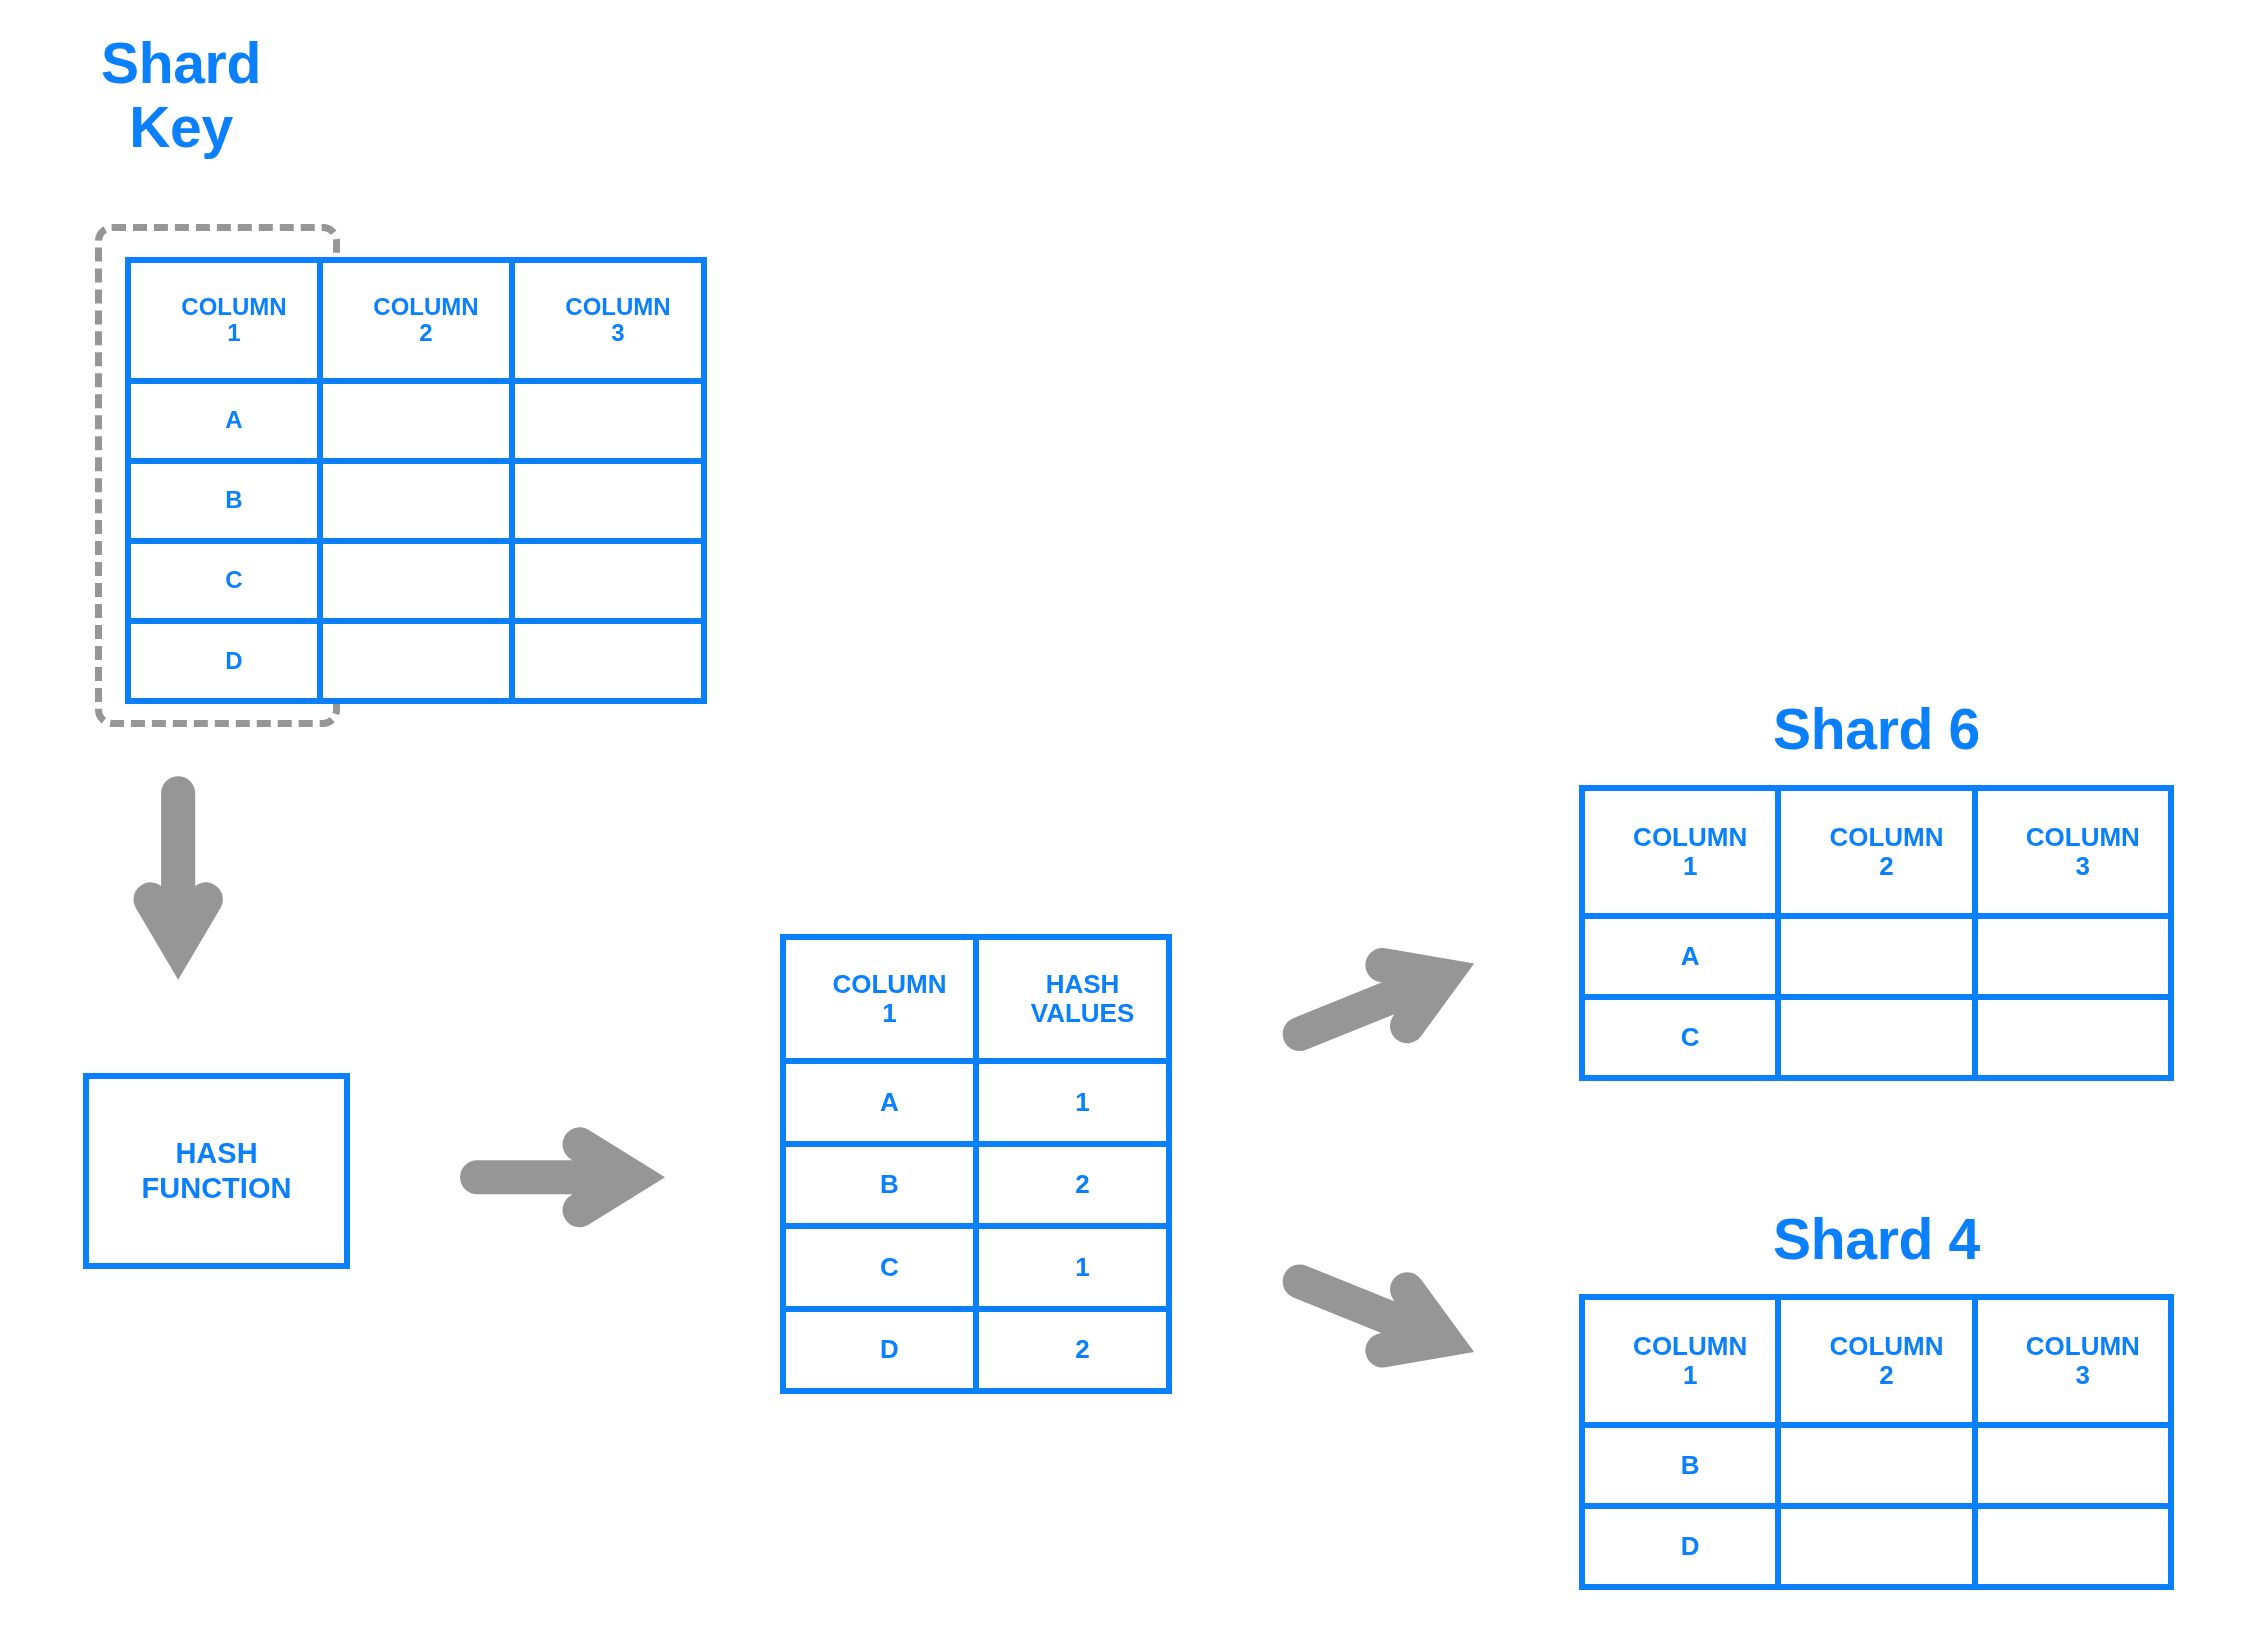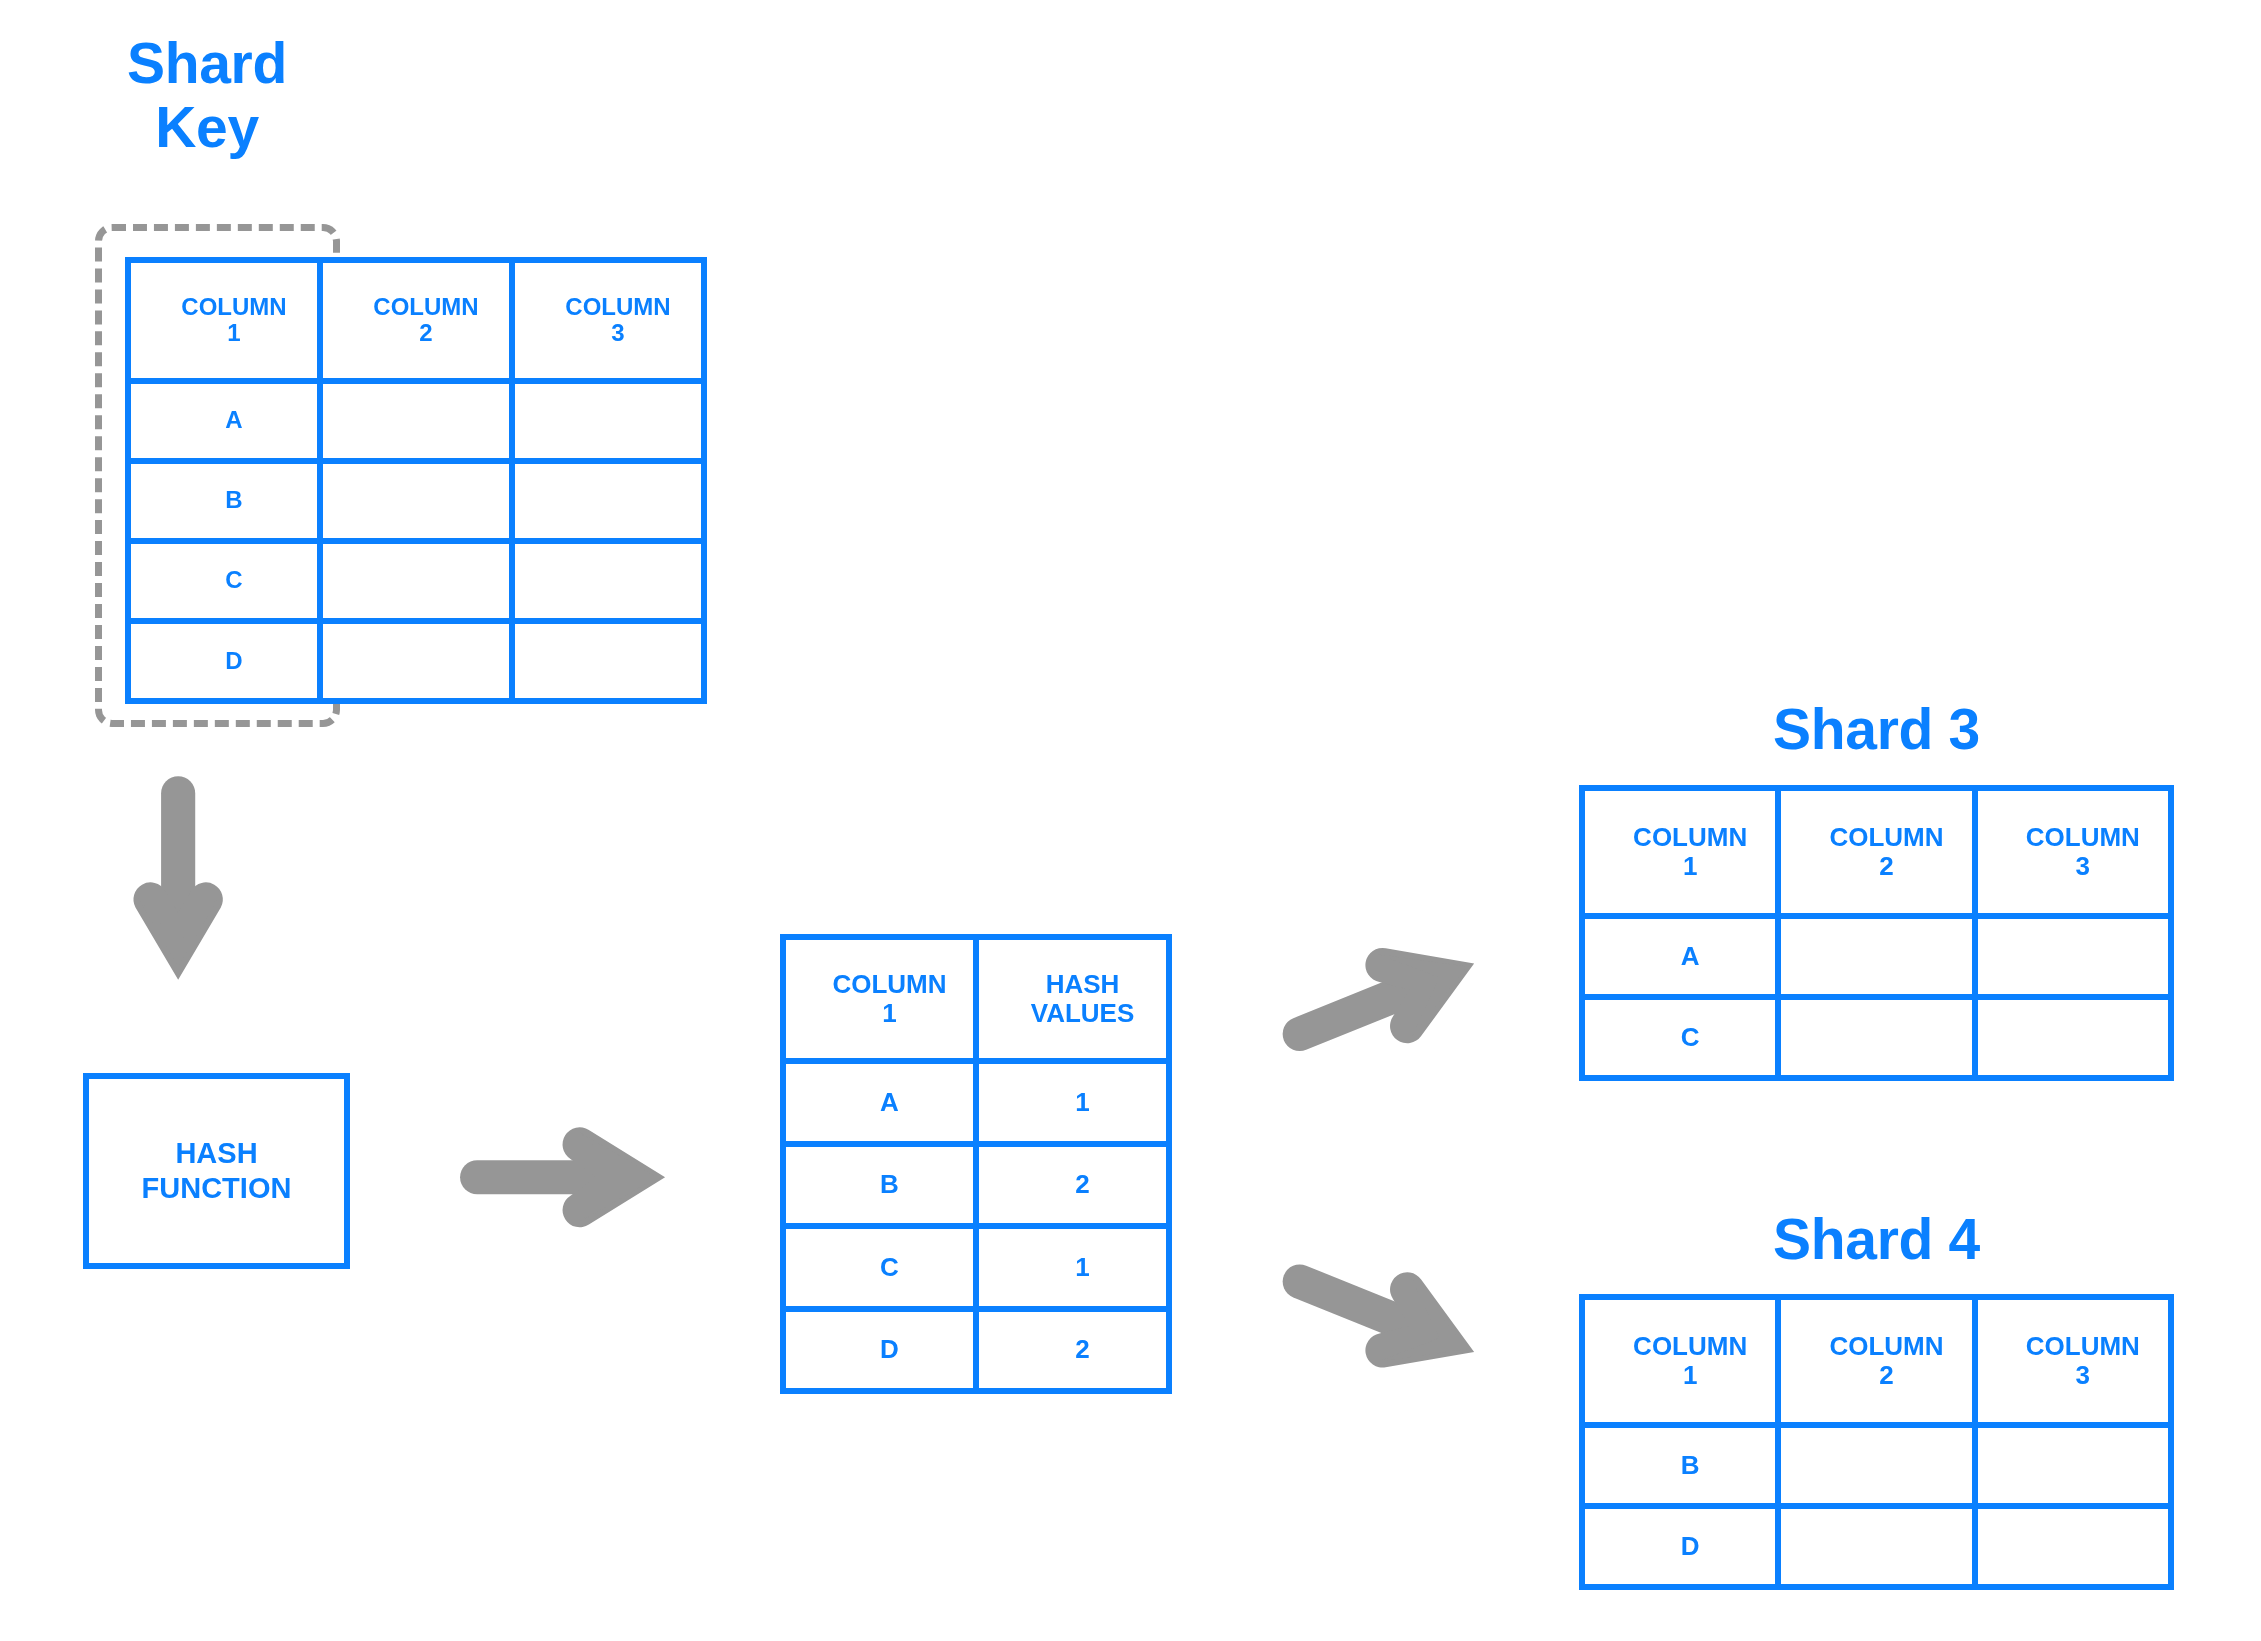"Shard" #shard-key-title { left: 82px -> 56px }
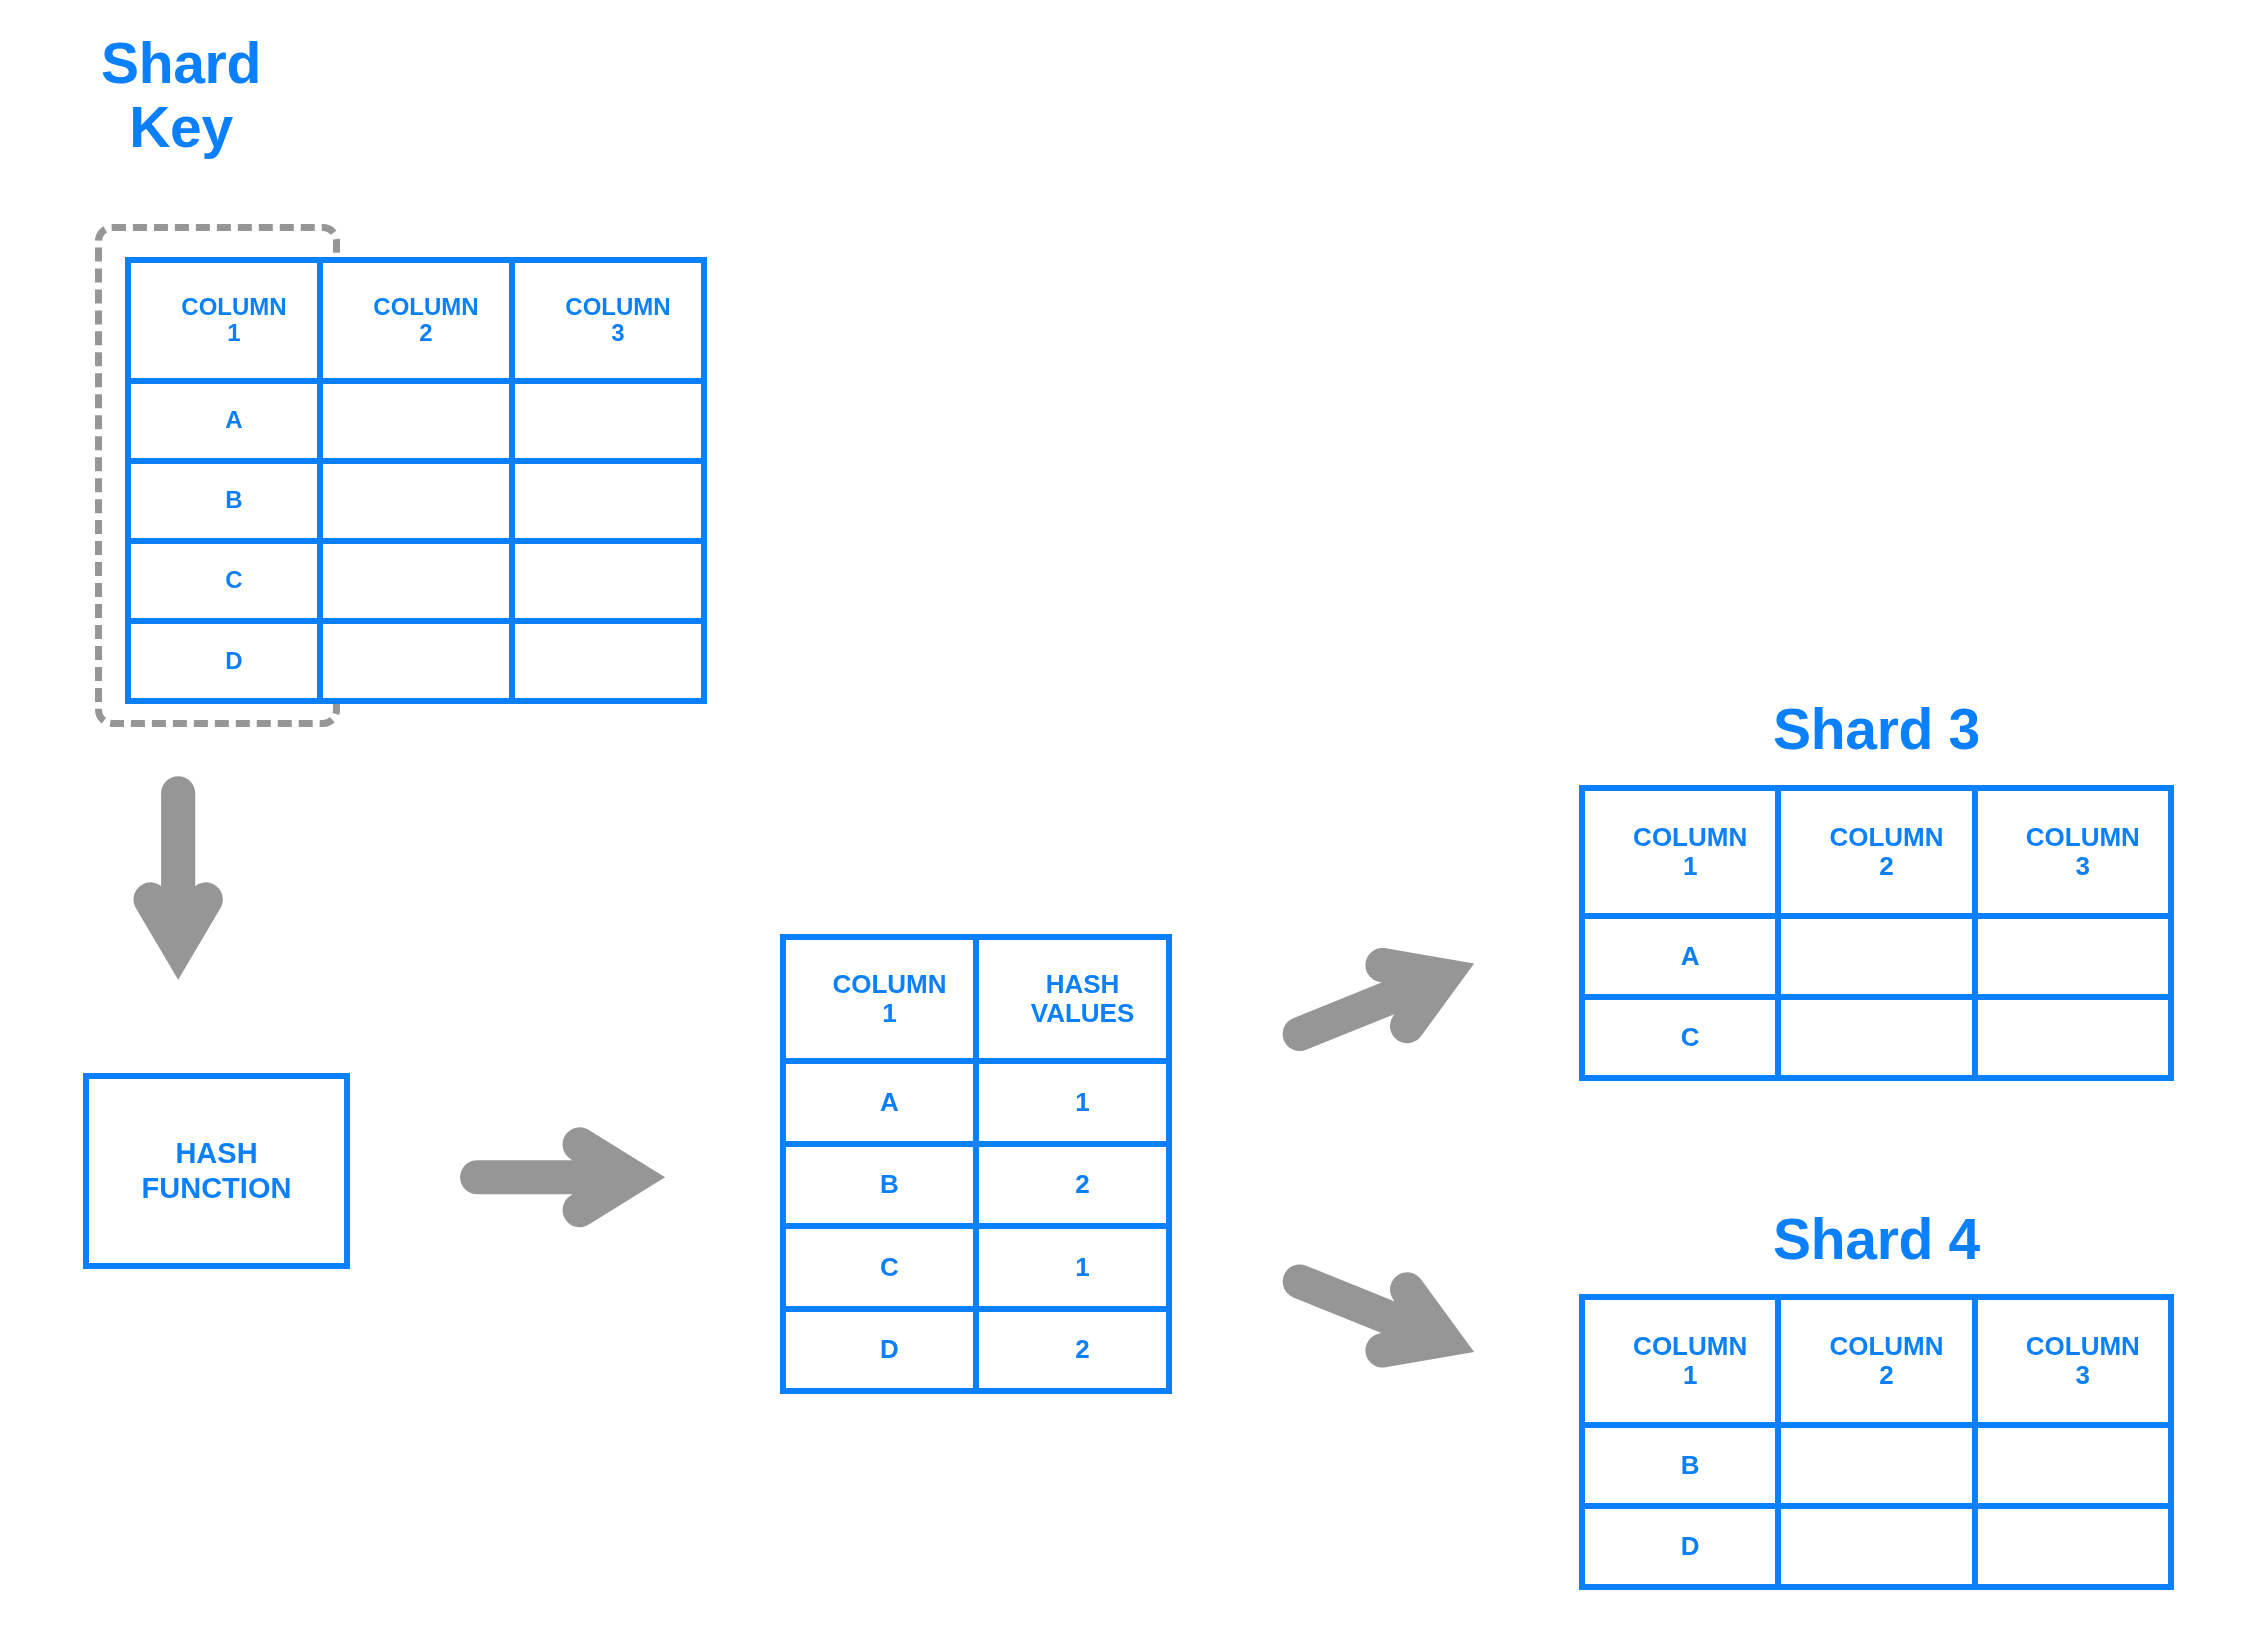"Shard 3" div.abs { text: 3 -> 6 }
